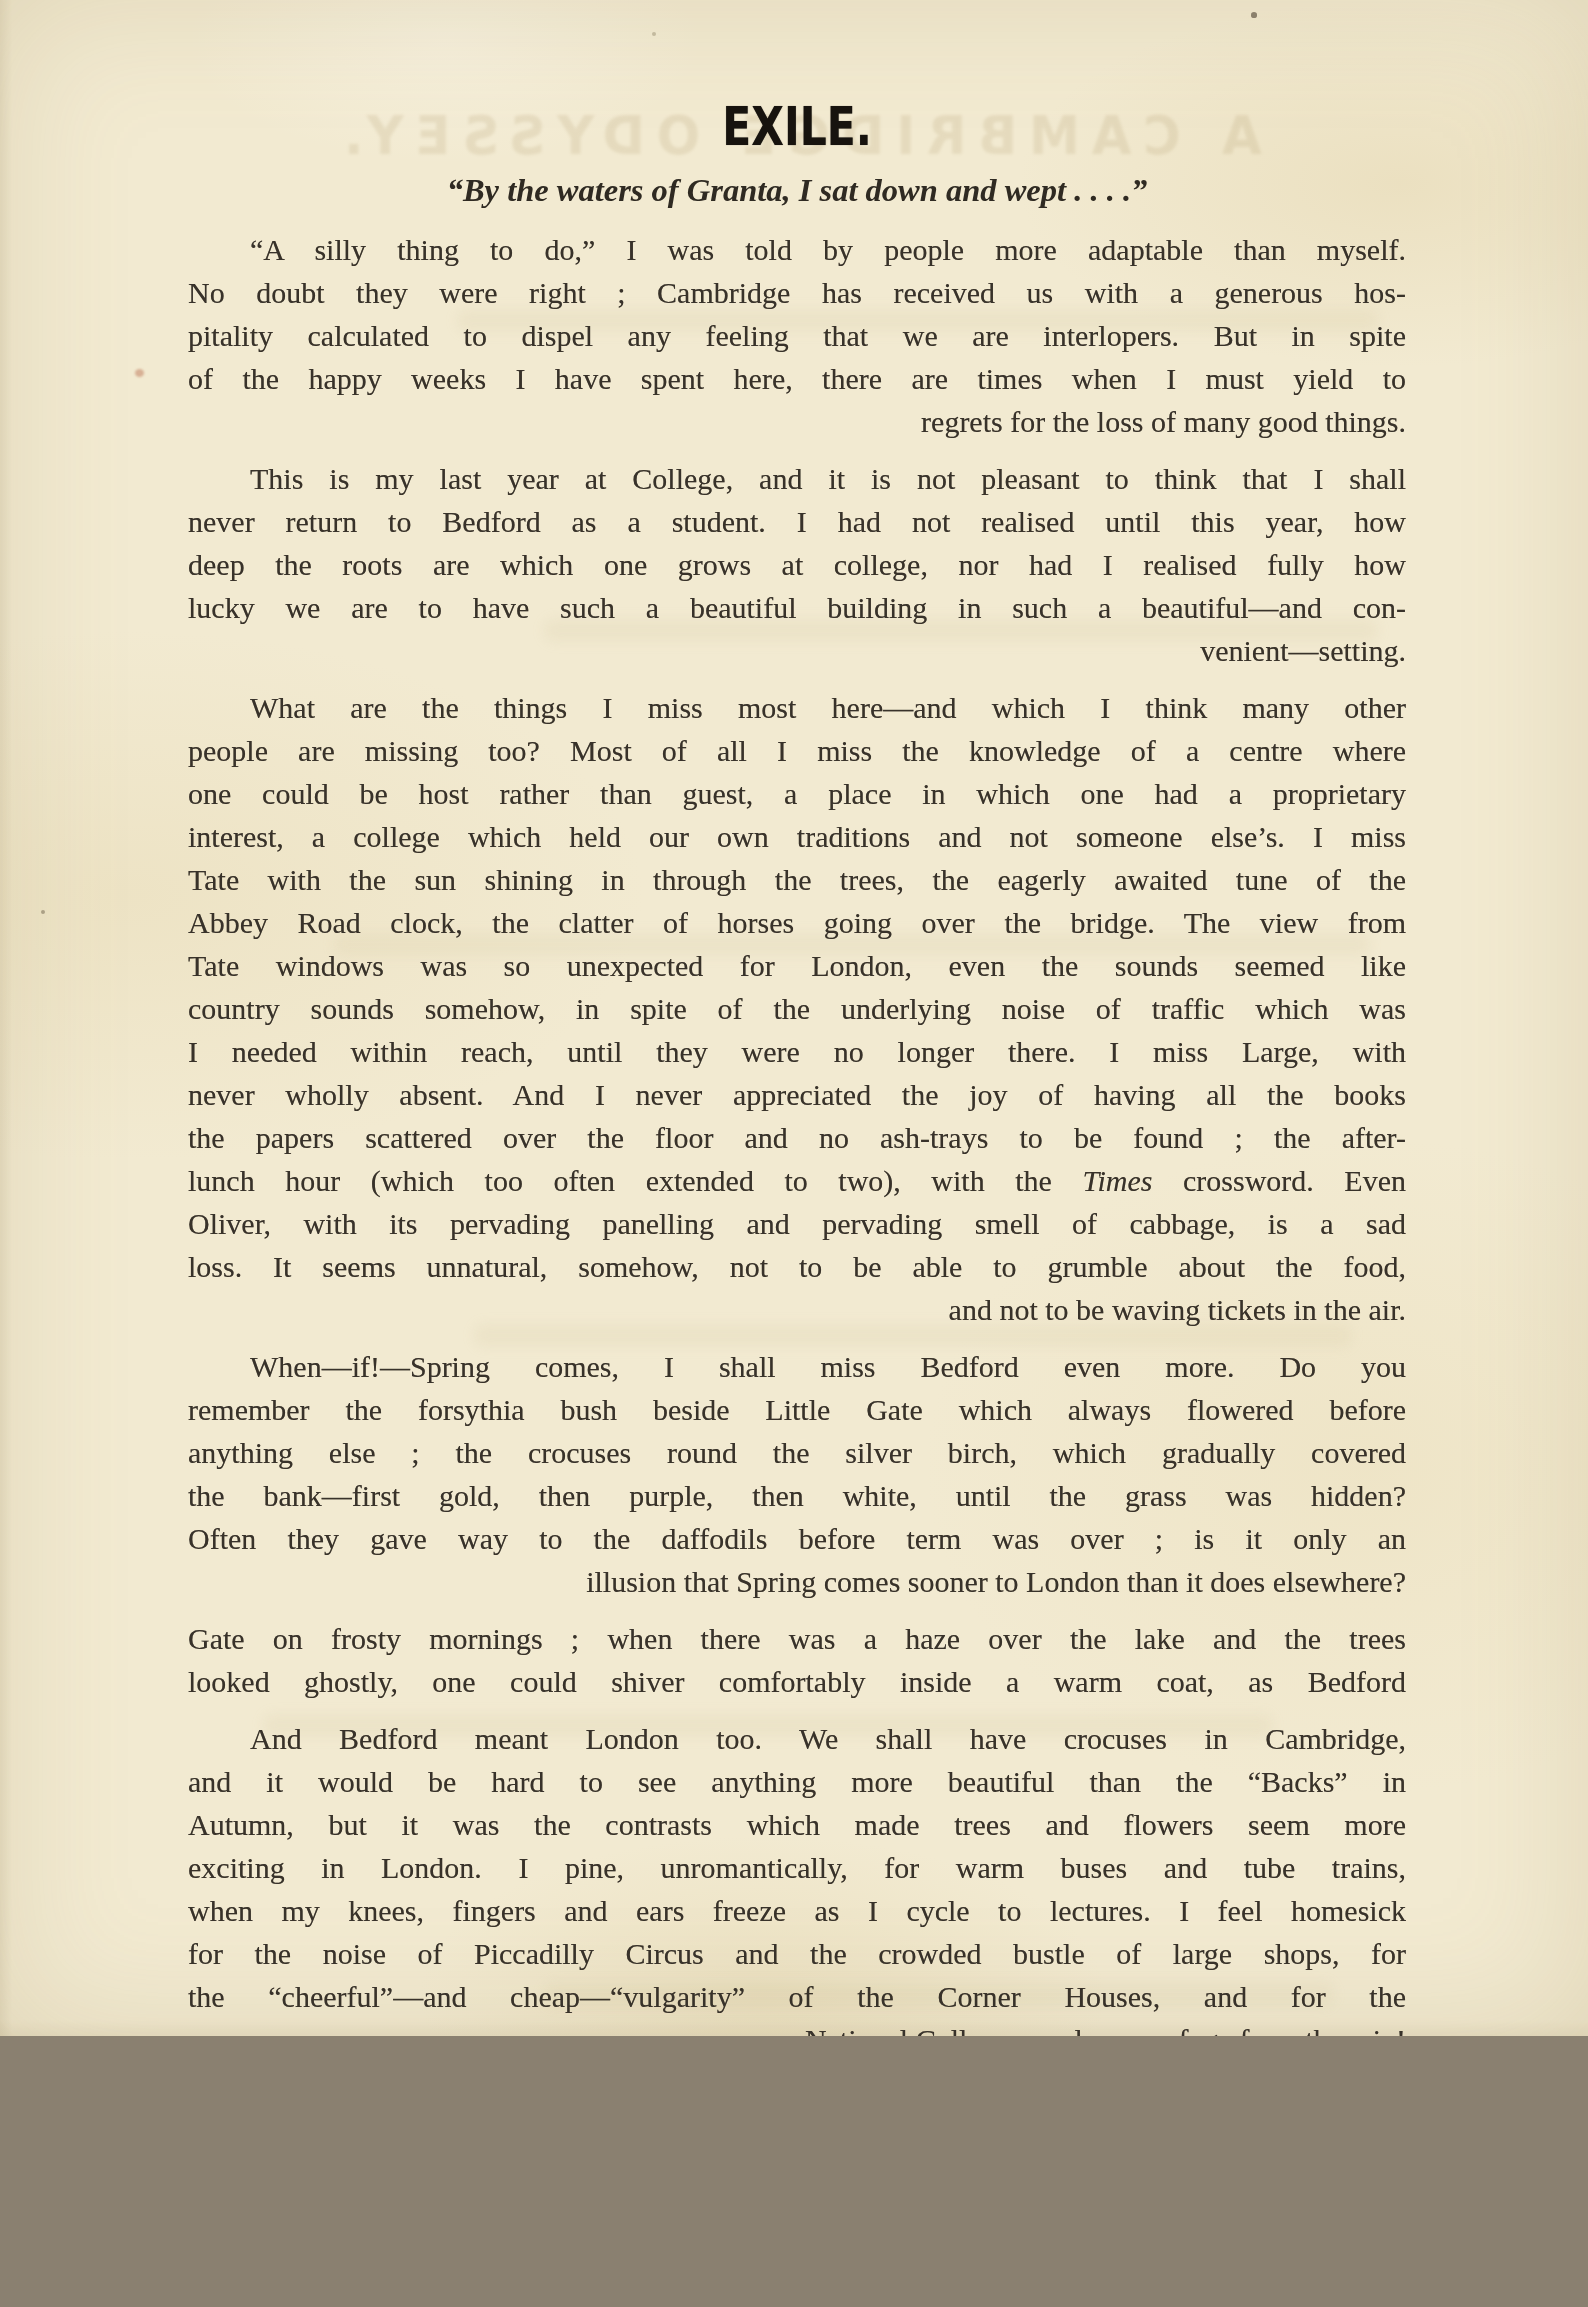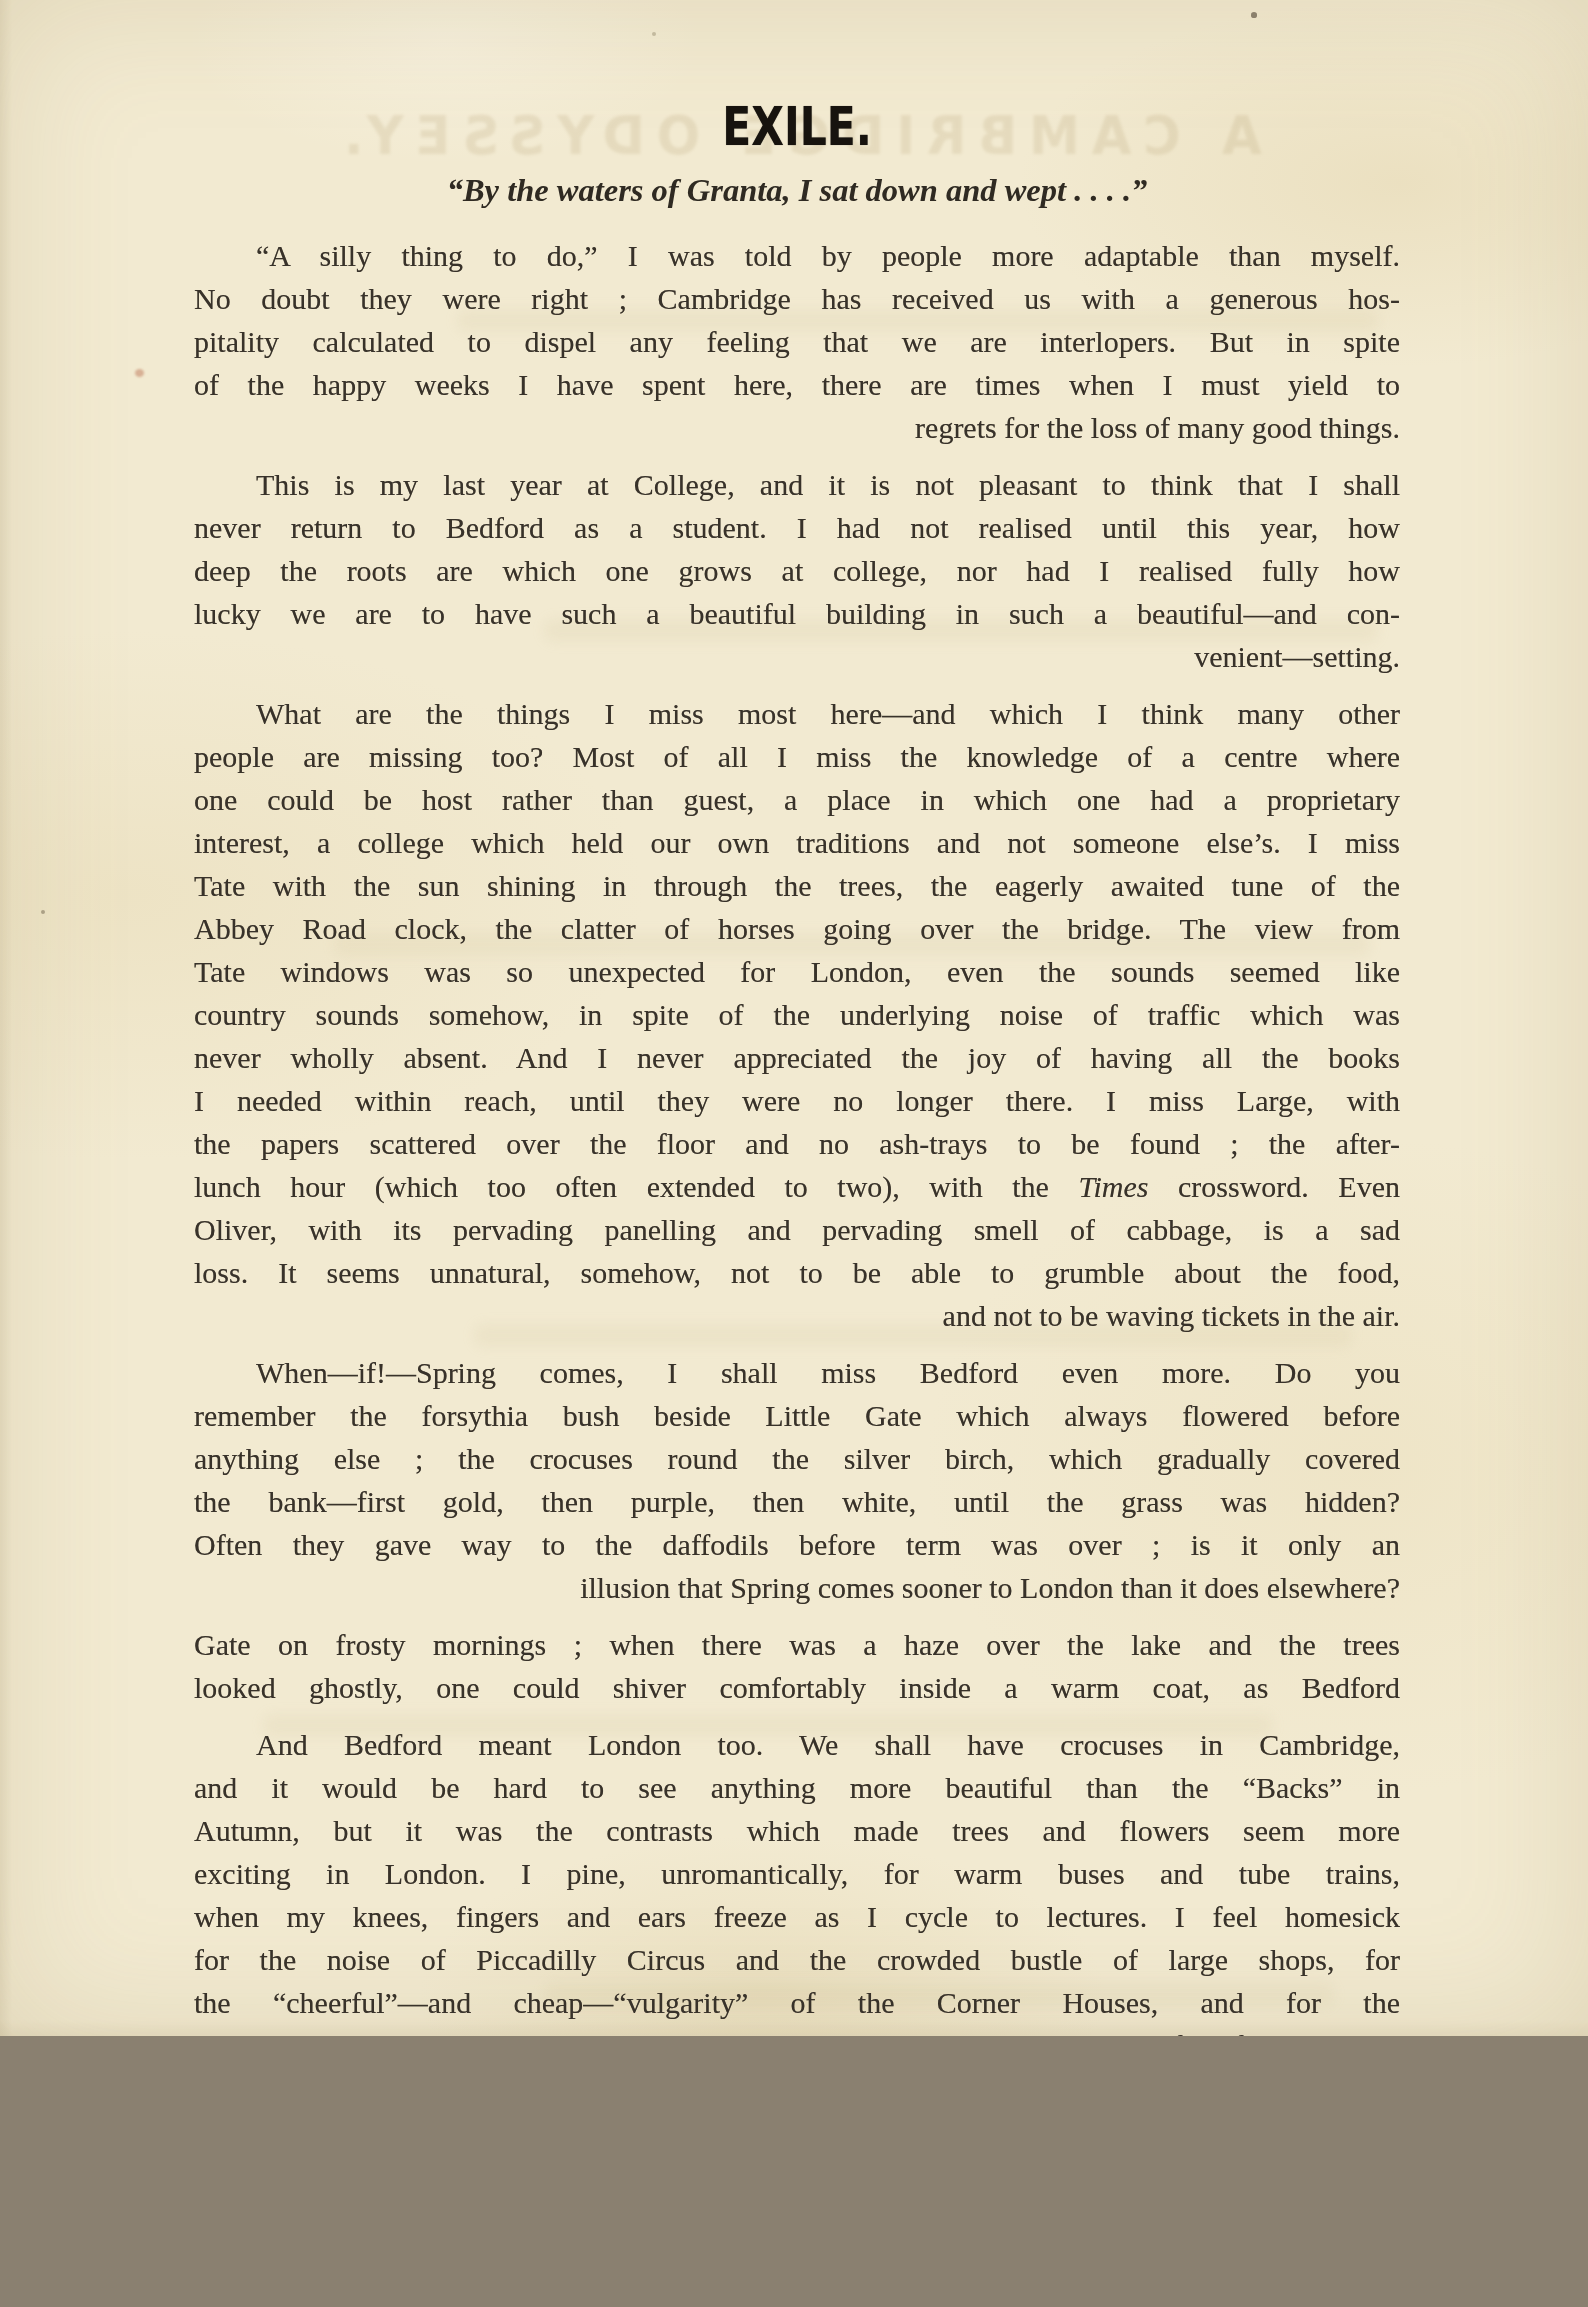"“A silly thing to do,”" .para { margin: 8px -> 2px }
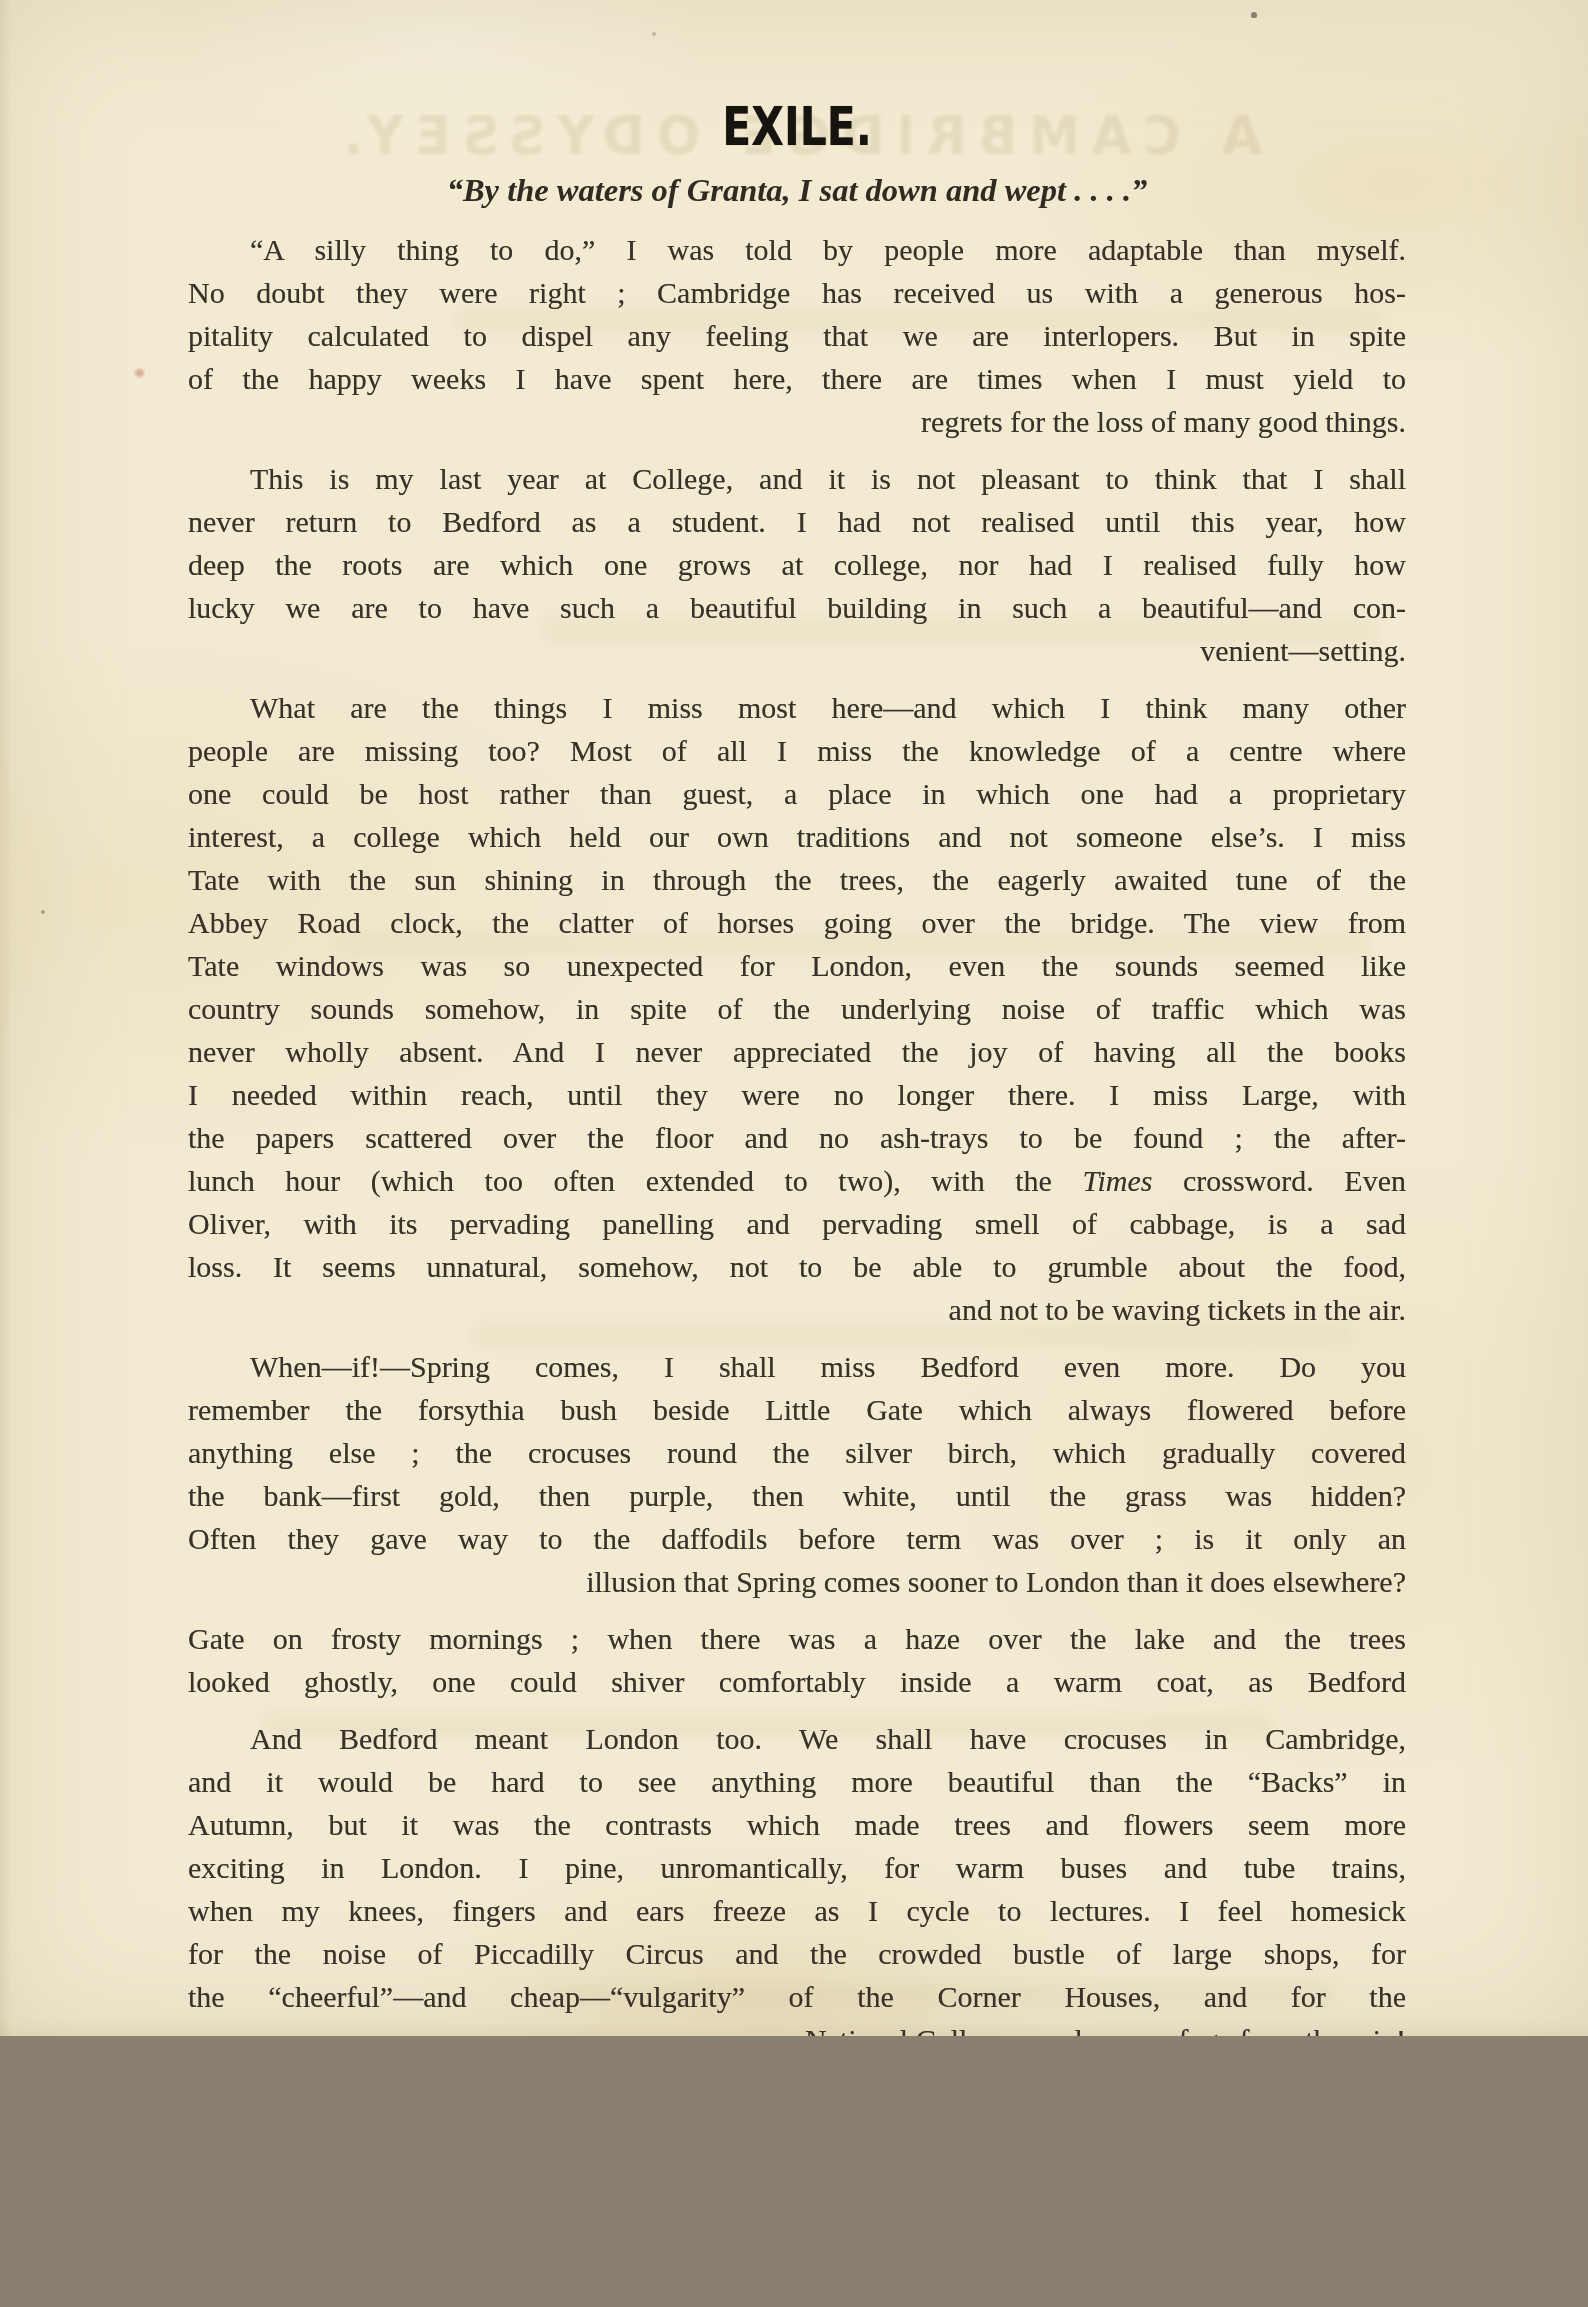"never wholly absent. And I" div.line { order: before "I needed within reach, until" -> after "I needed within reach, until" }
